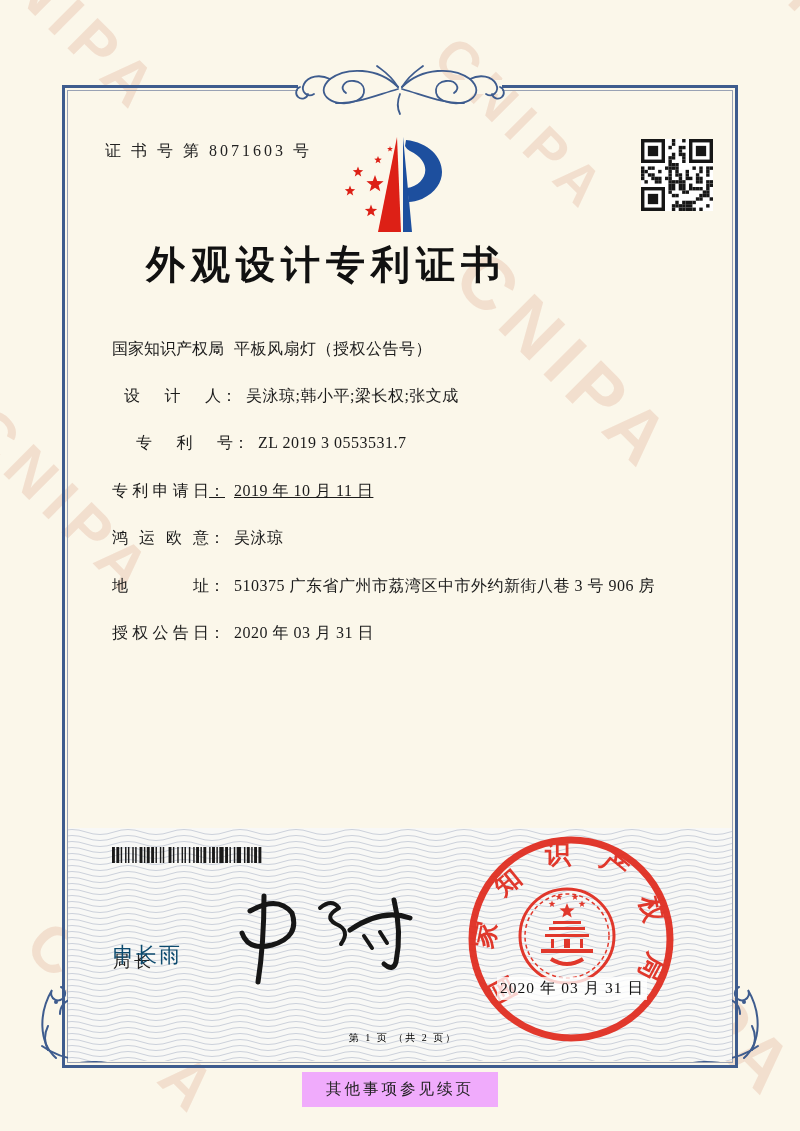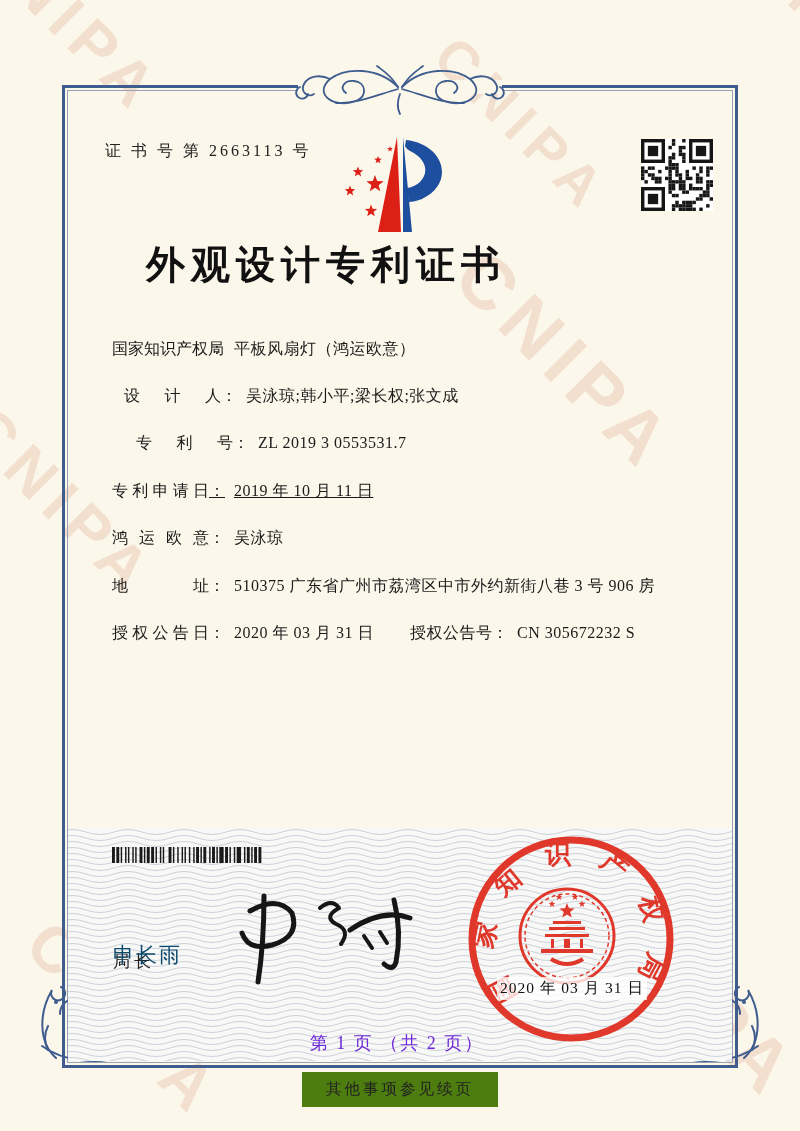"证 书 号 第 2663113" div.cert-no { text: 2663113 -> 8071603 }
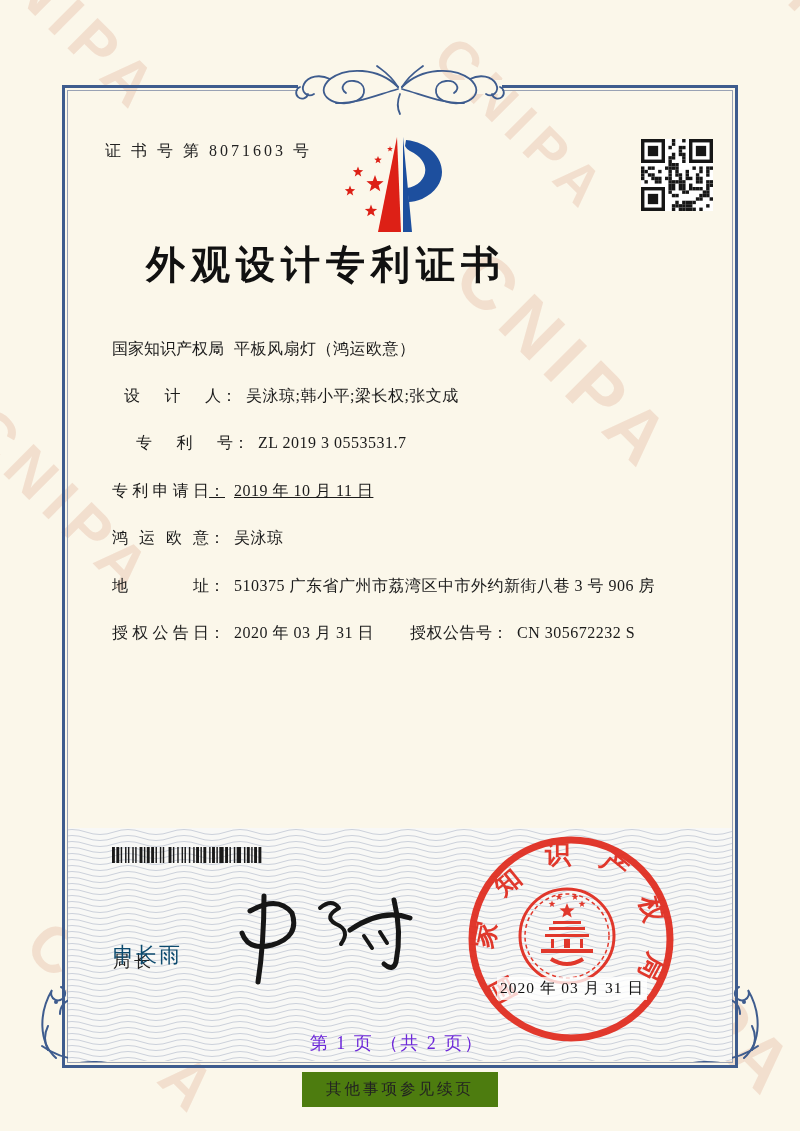"平板风扇灯（鸿运欧意）" span.fval { text: 鸿运欧意 -> 授权公告号 }
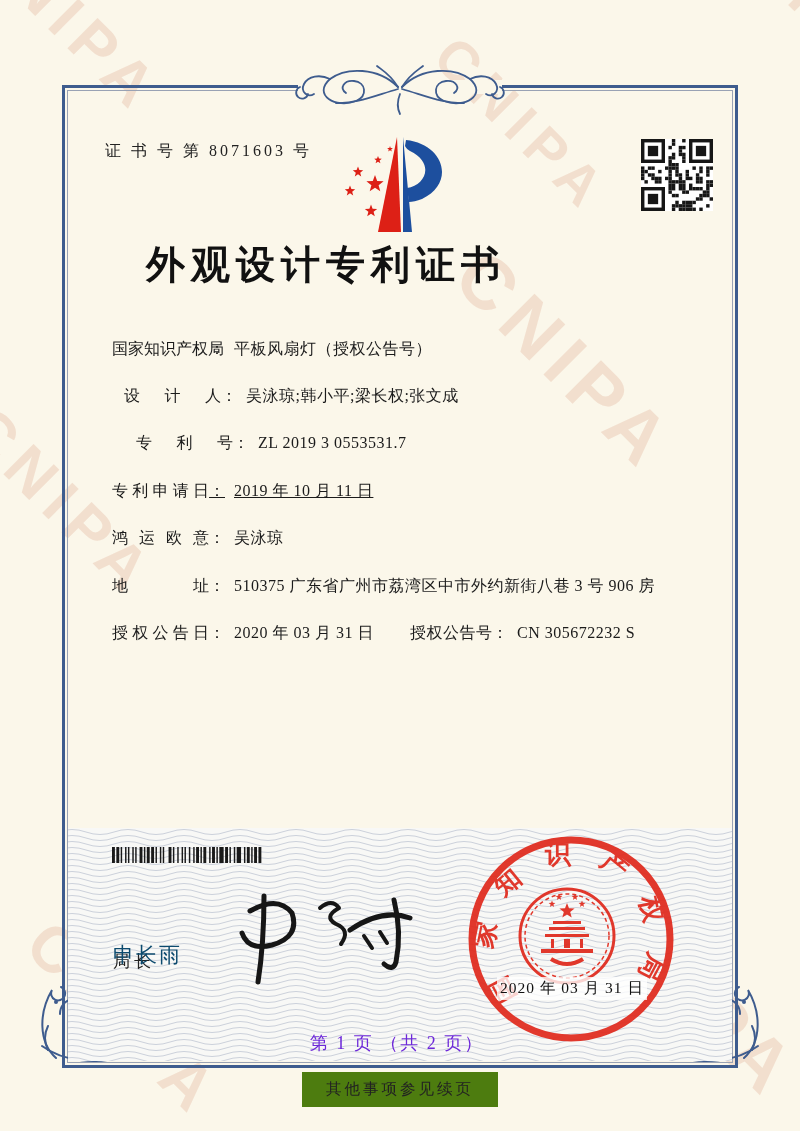"授权公告号： CN 305672232 S" span.grant-no { html: <span><span>授权公告号</span><span>：</span><span>CN 305672232 S</span></span> -> none }
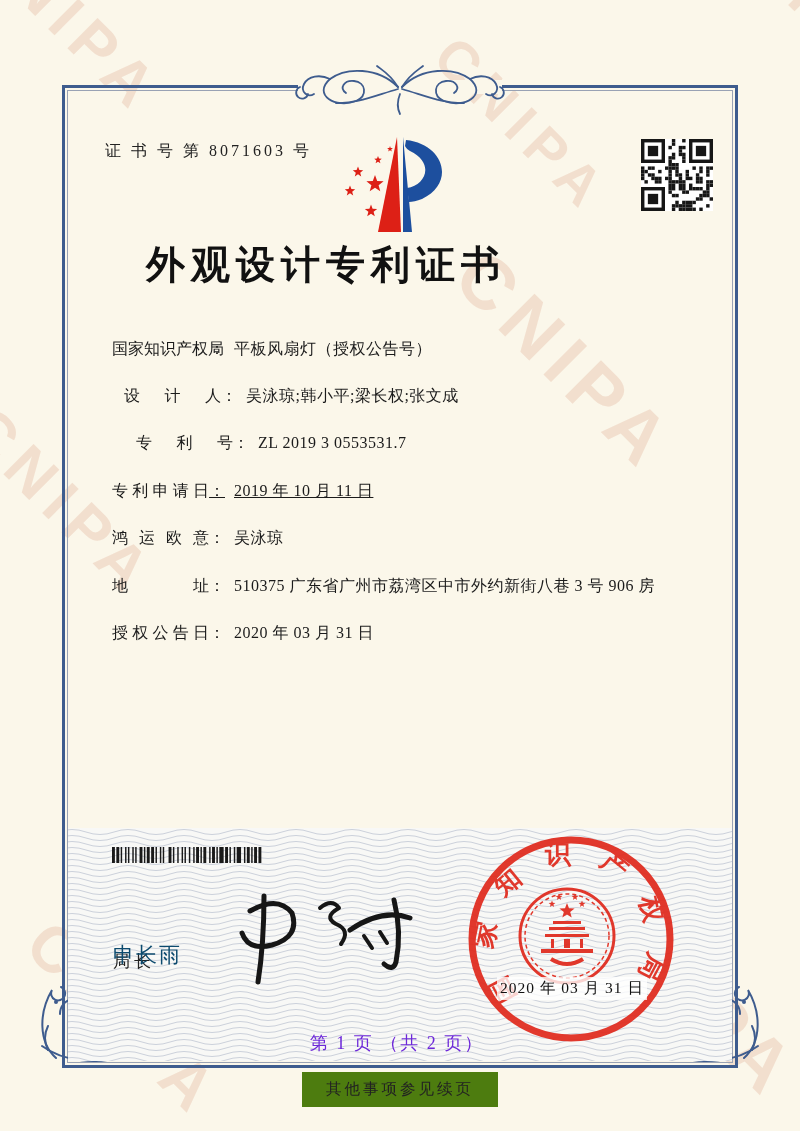"第 1 页 （共 2" .pagination { color: #6d28d9 -> #000000; font-size: 18px -> 10px; left: 12px -> 18px }
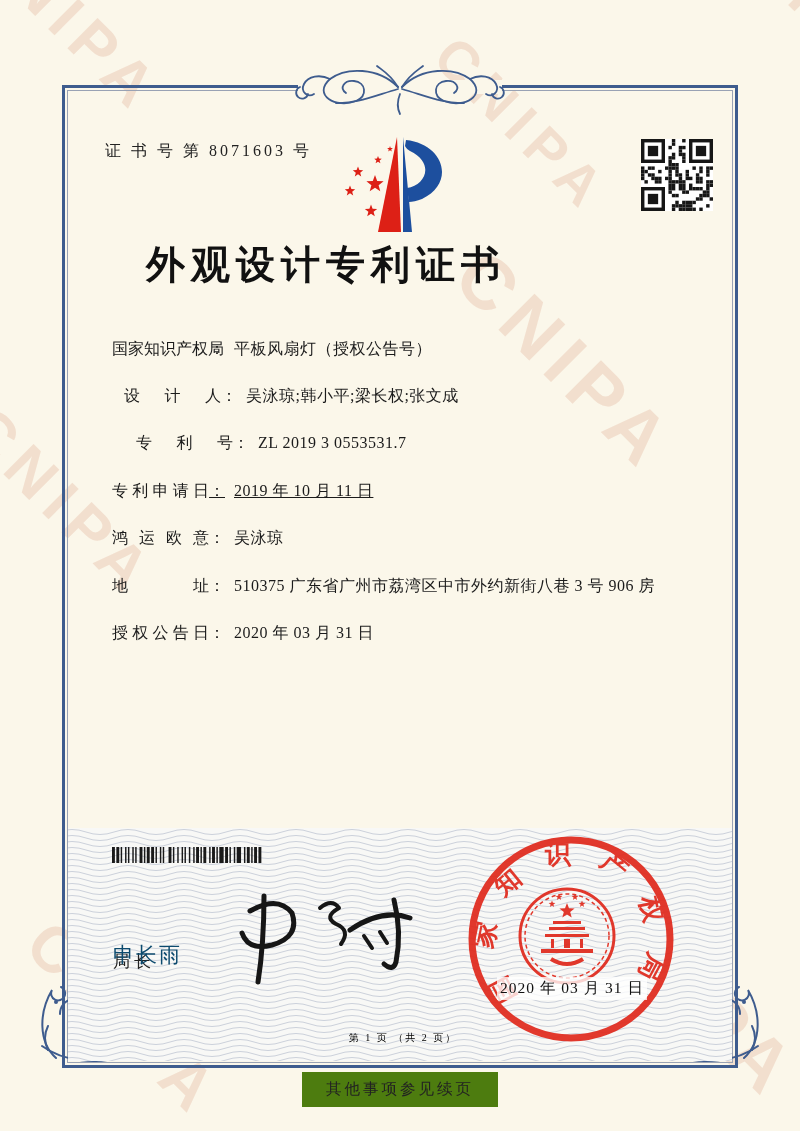"其他事项参见续页" .footer-note span { background: #4d7c0f -> #f0abfc }
